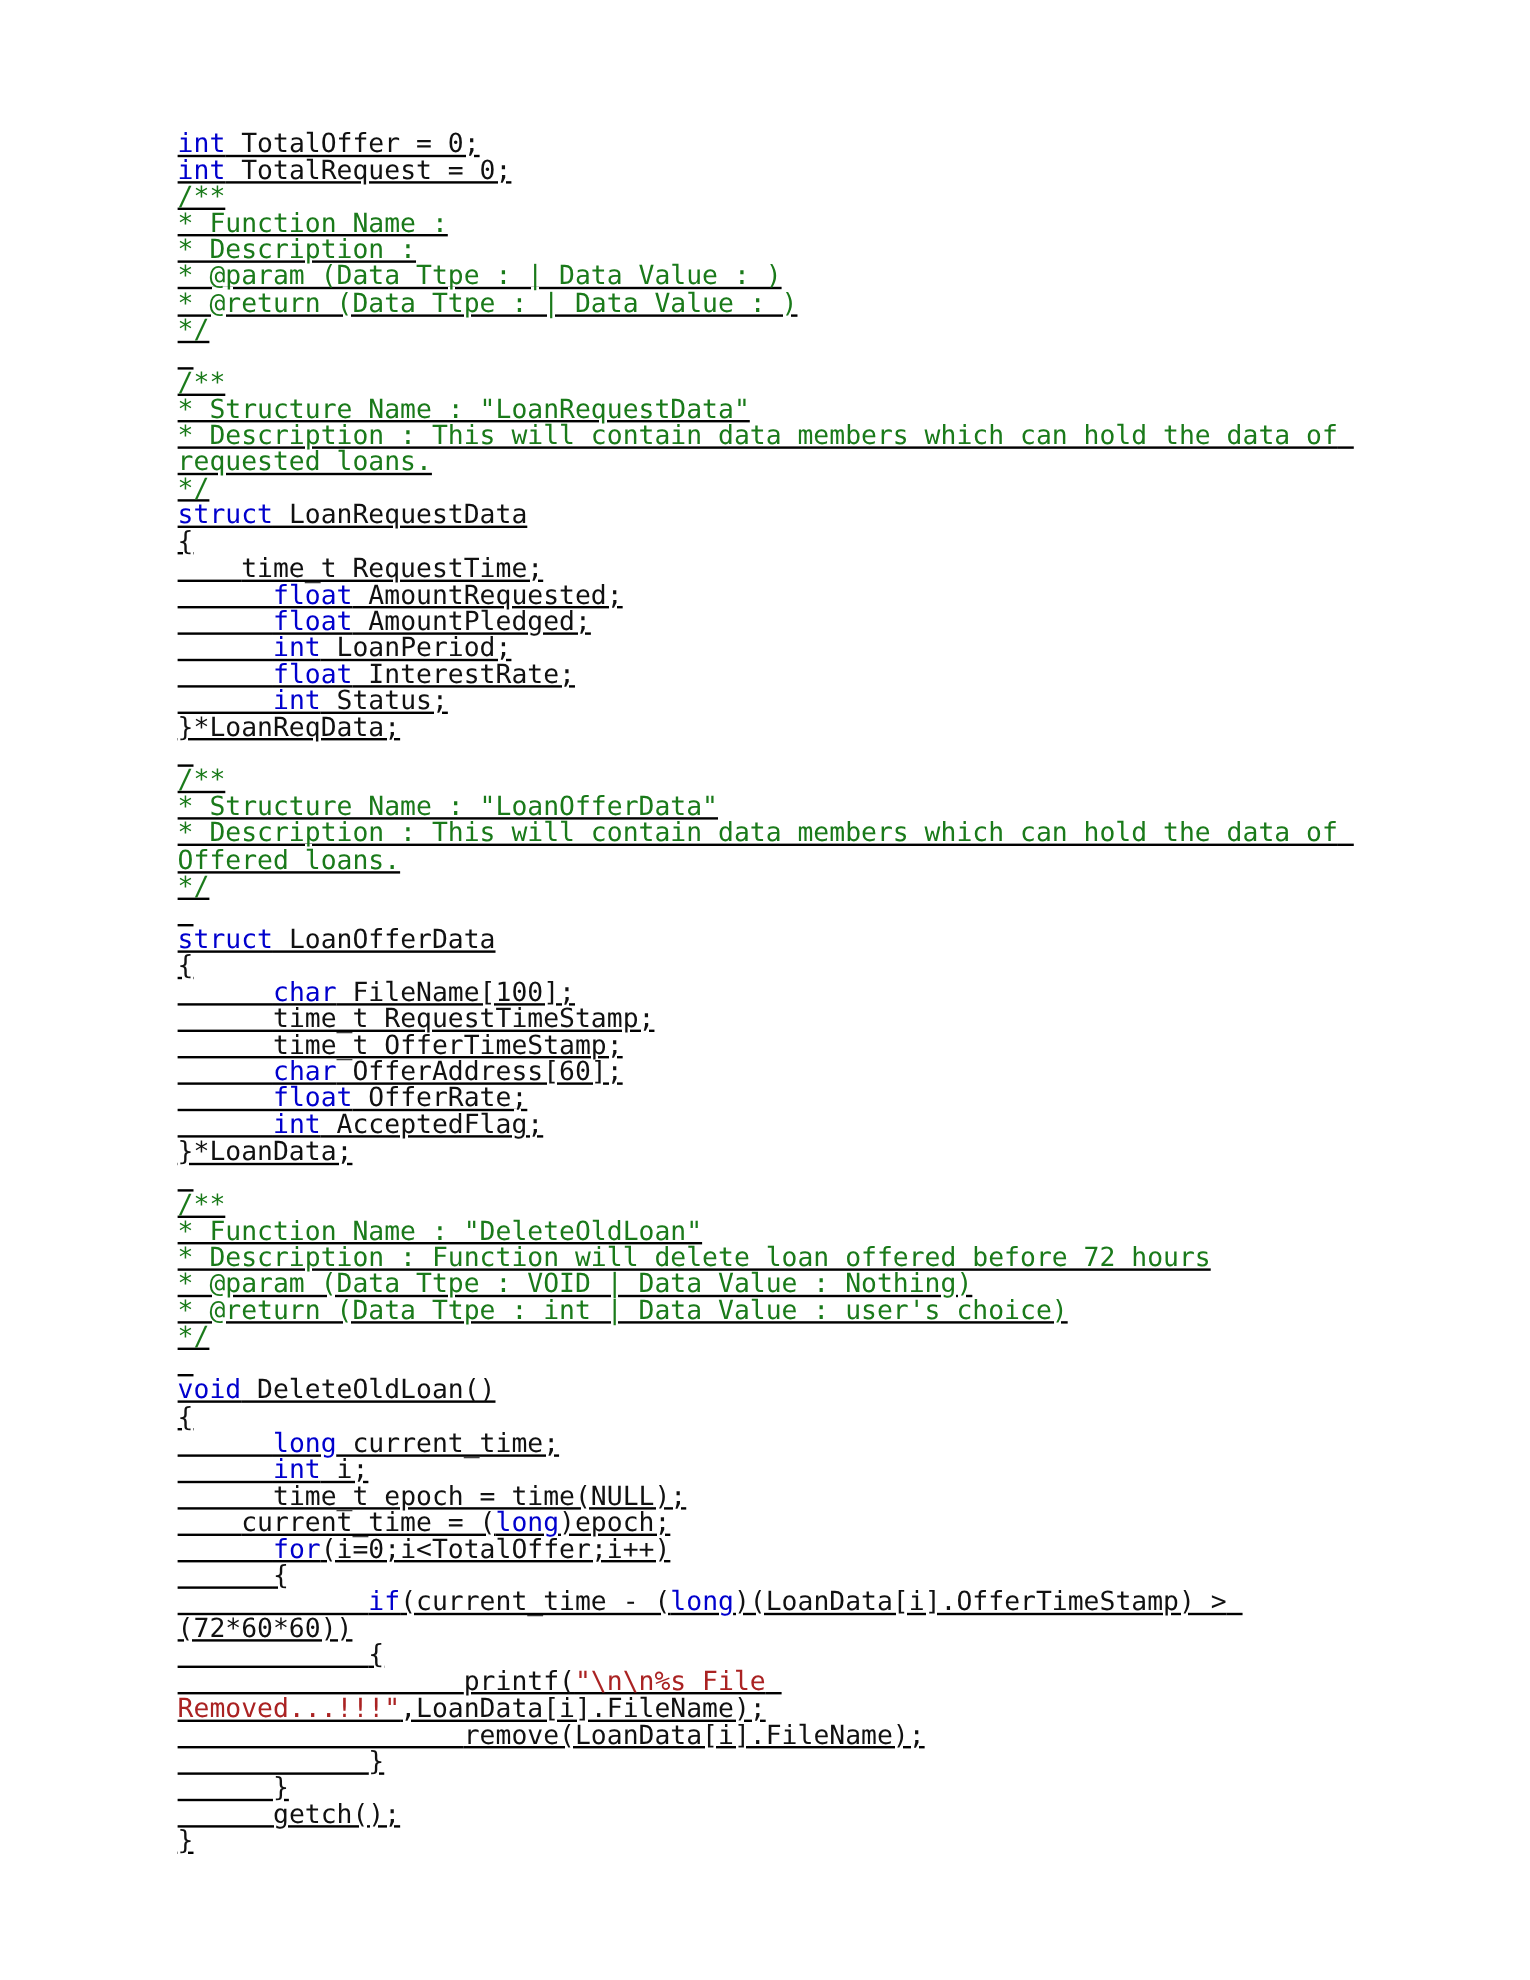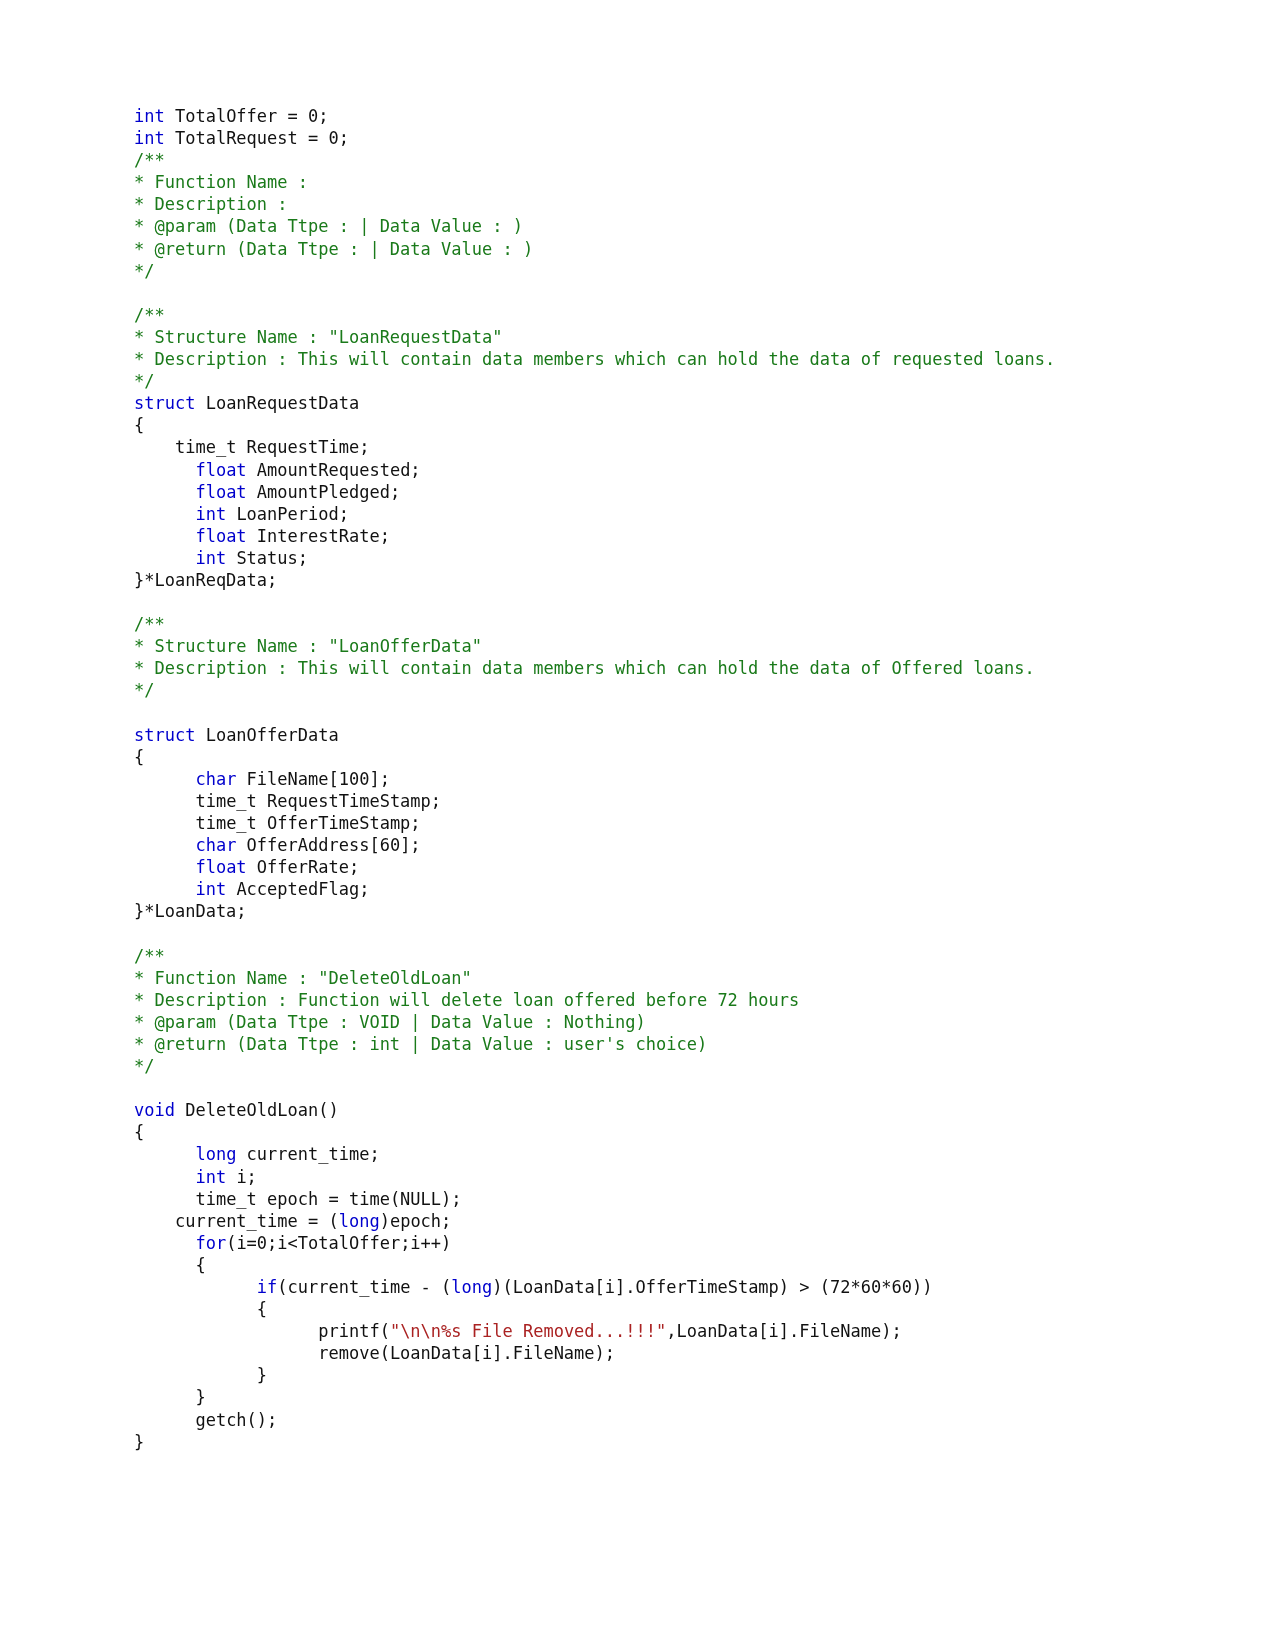"int TotalOffer = 0;" .code-listing { font-size: 17px -> 22px; left: 134px -> 148px; text-decoration: none -> underline }
